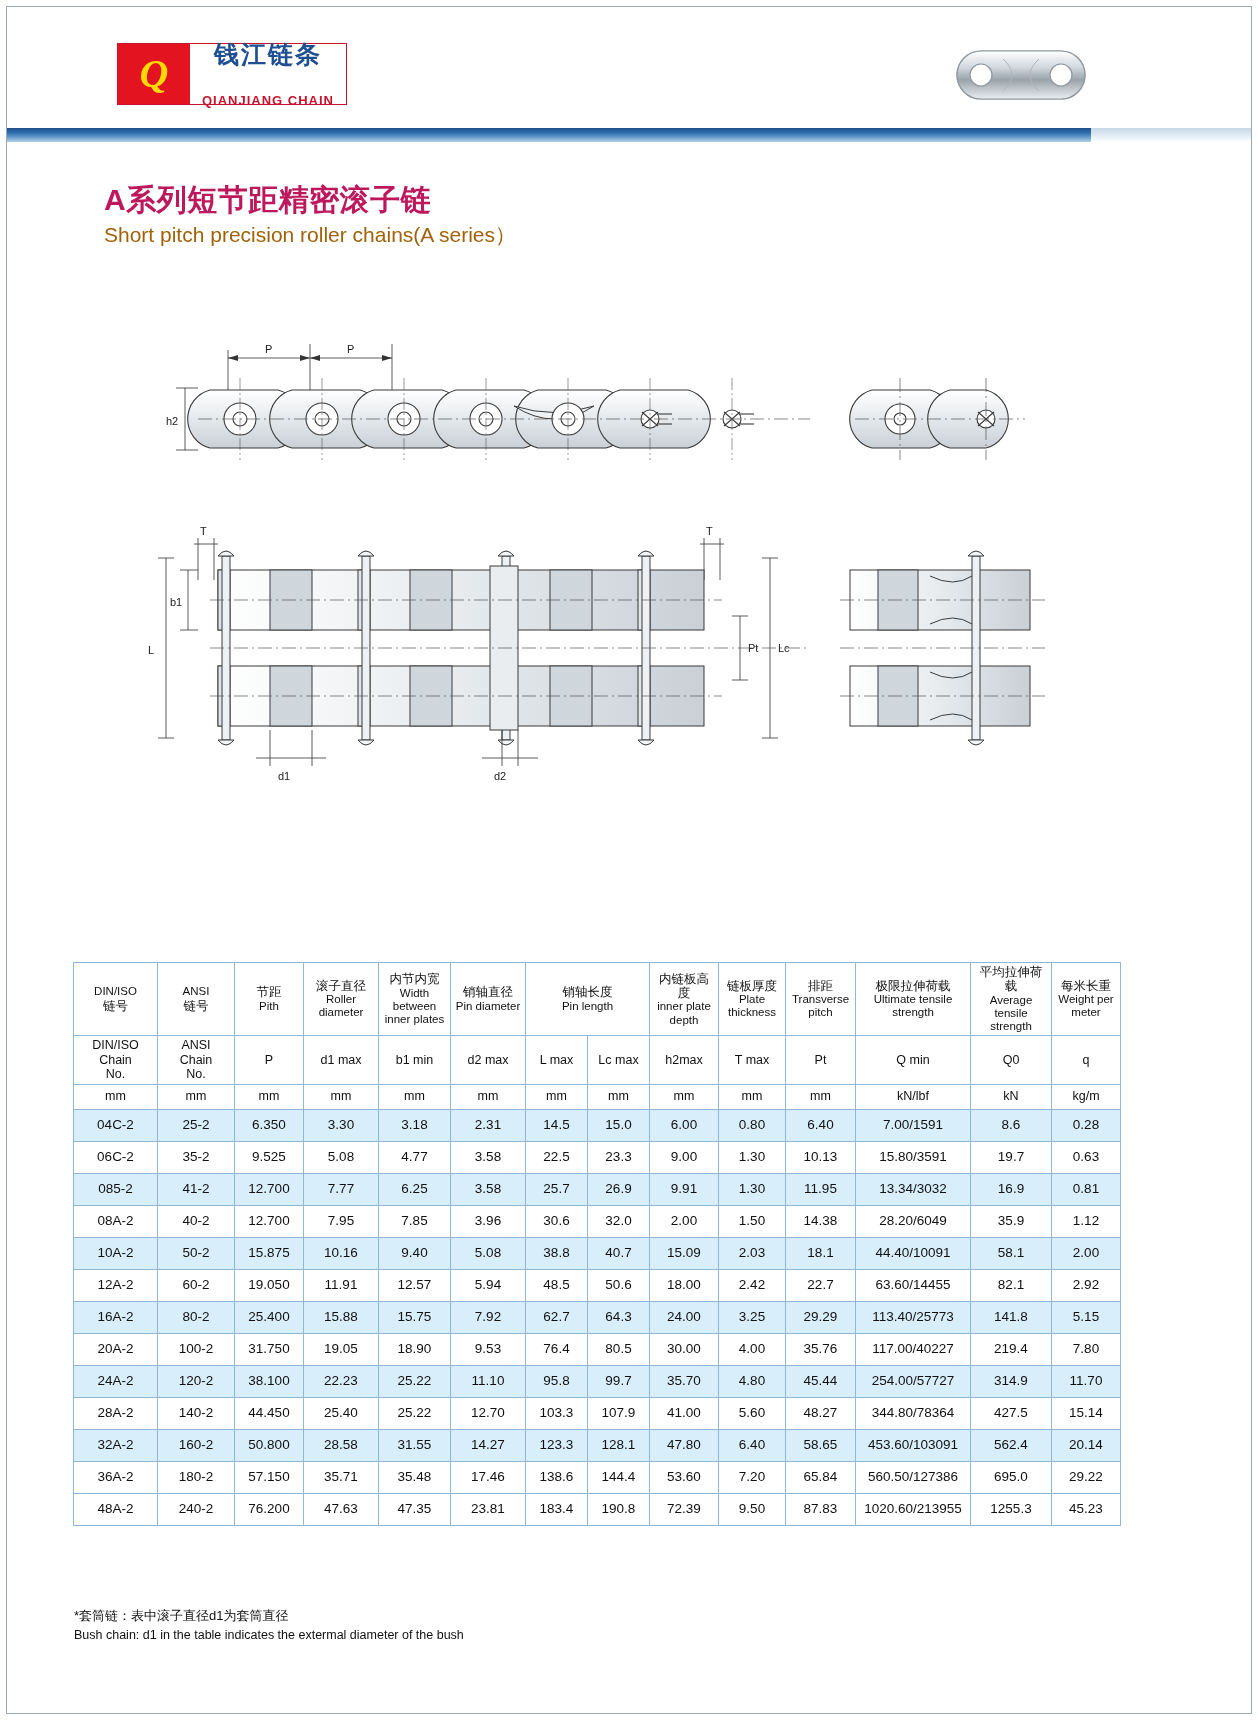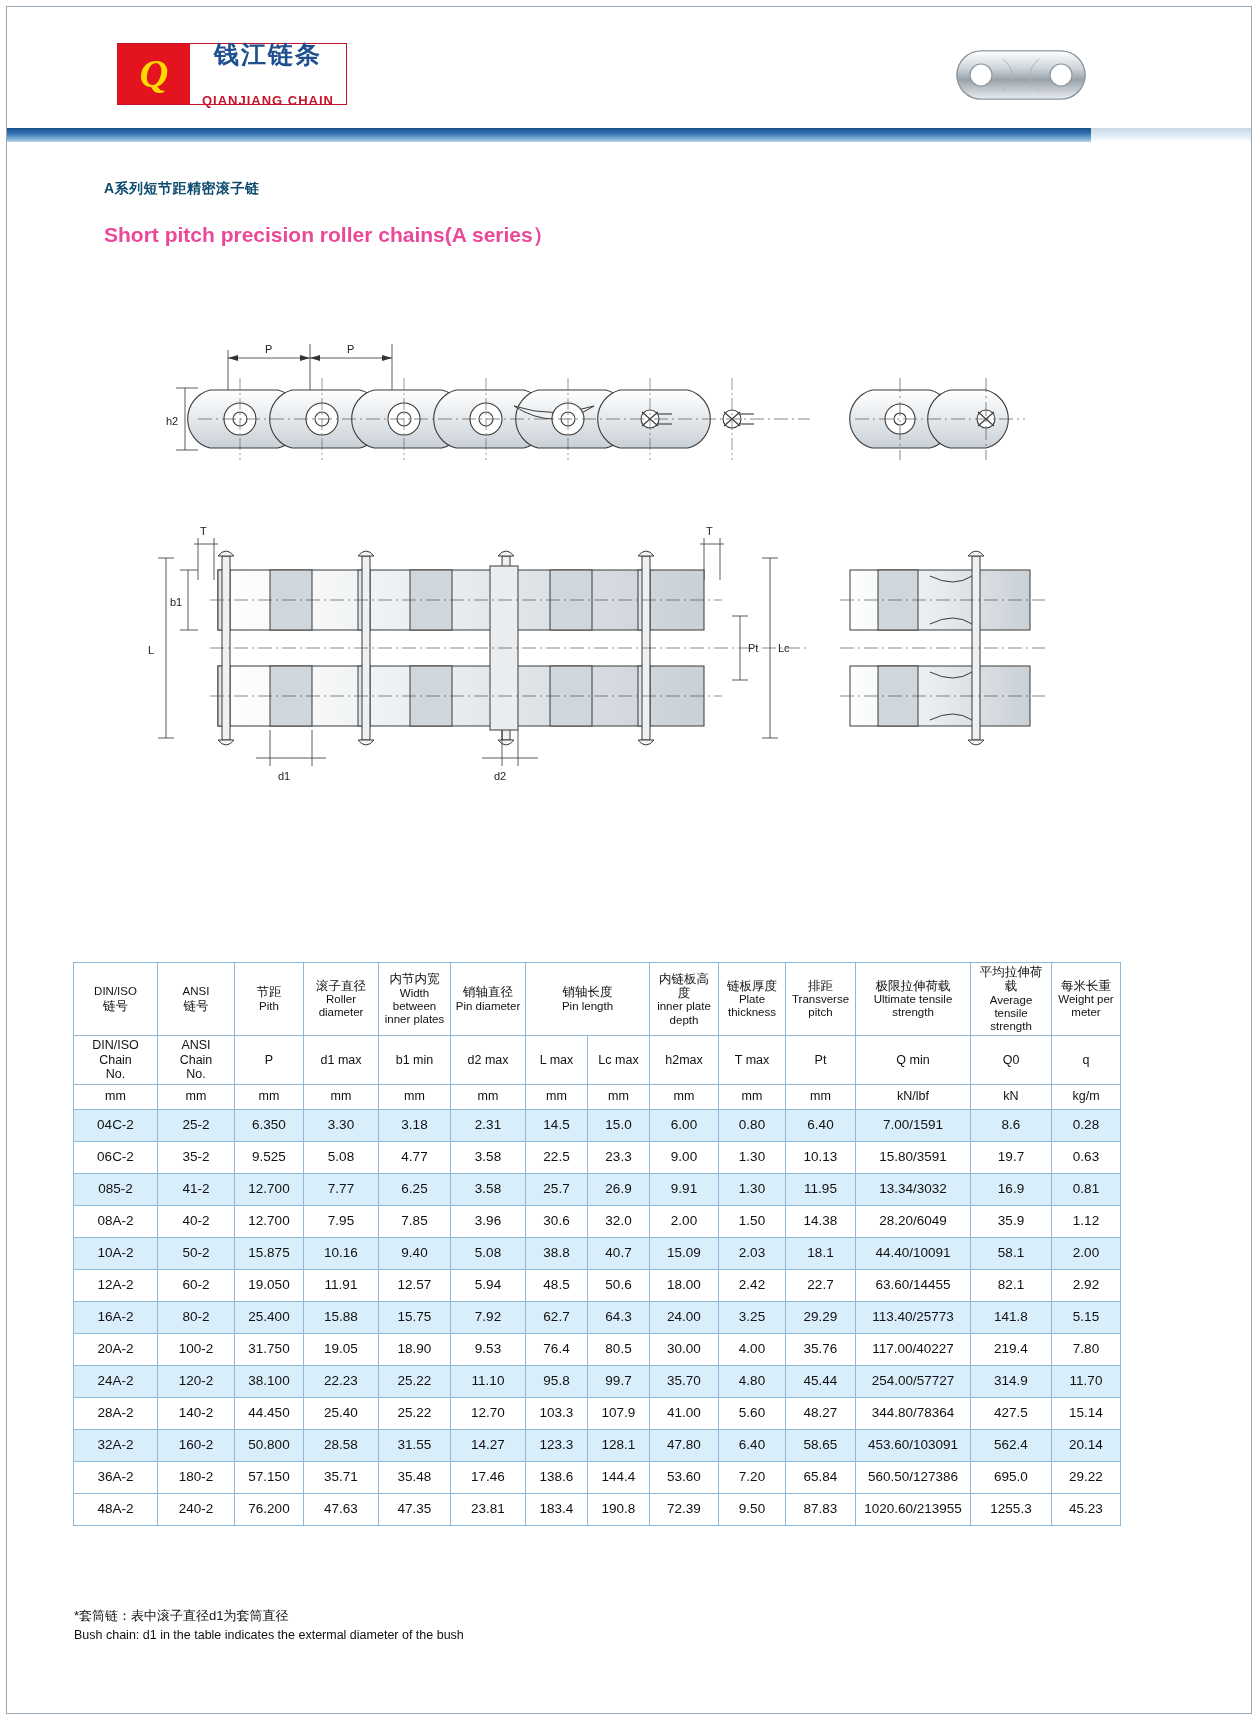"A系列短节距精密滚子链" .title-cn { color: #0c4a6e -> #be185d; font-size: 14px -> 30px }
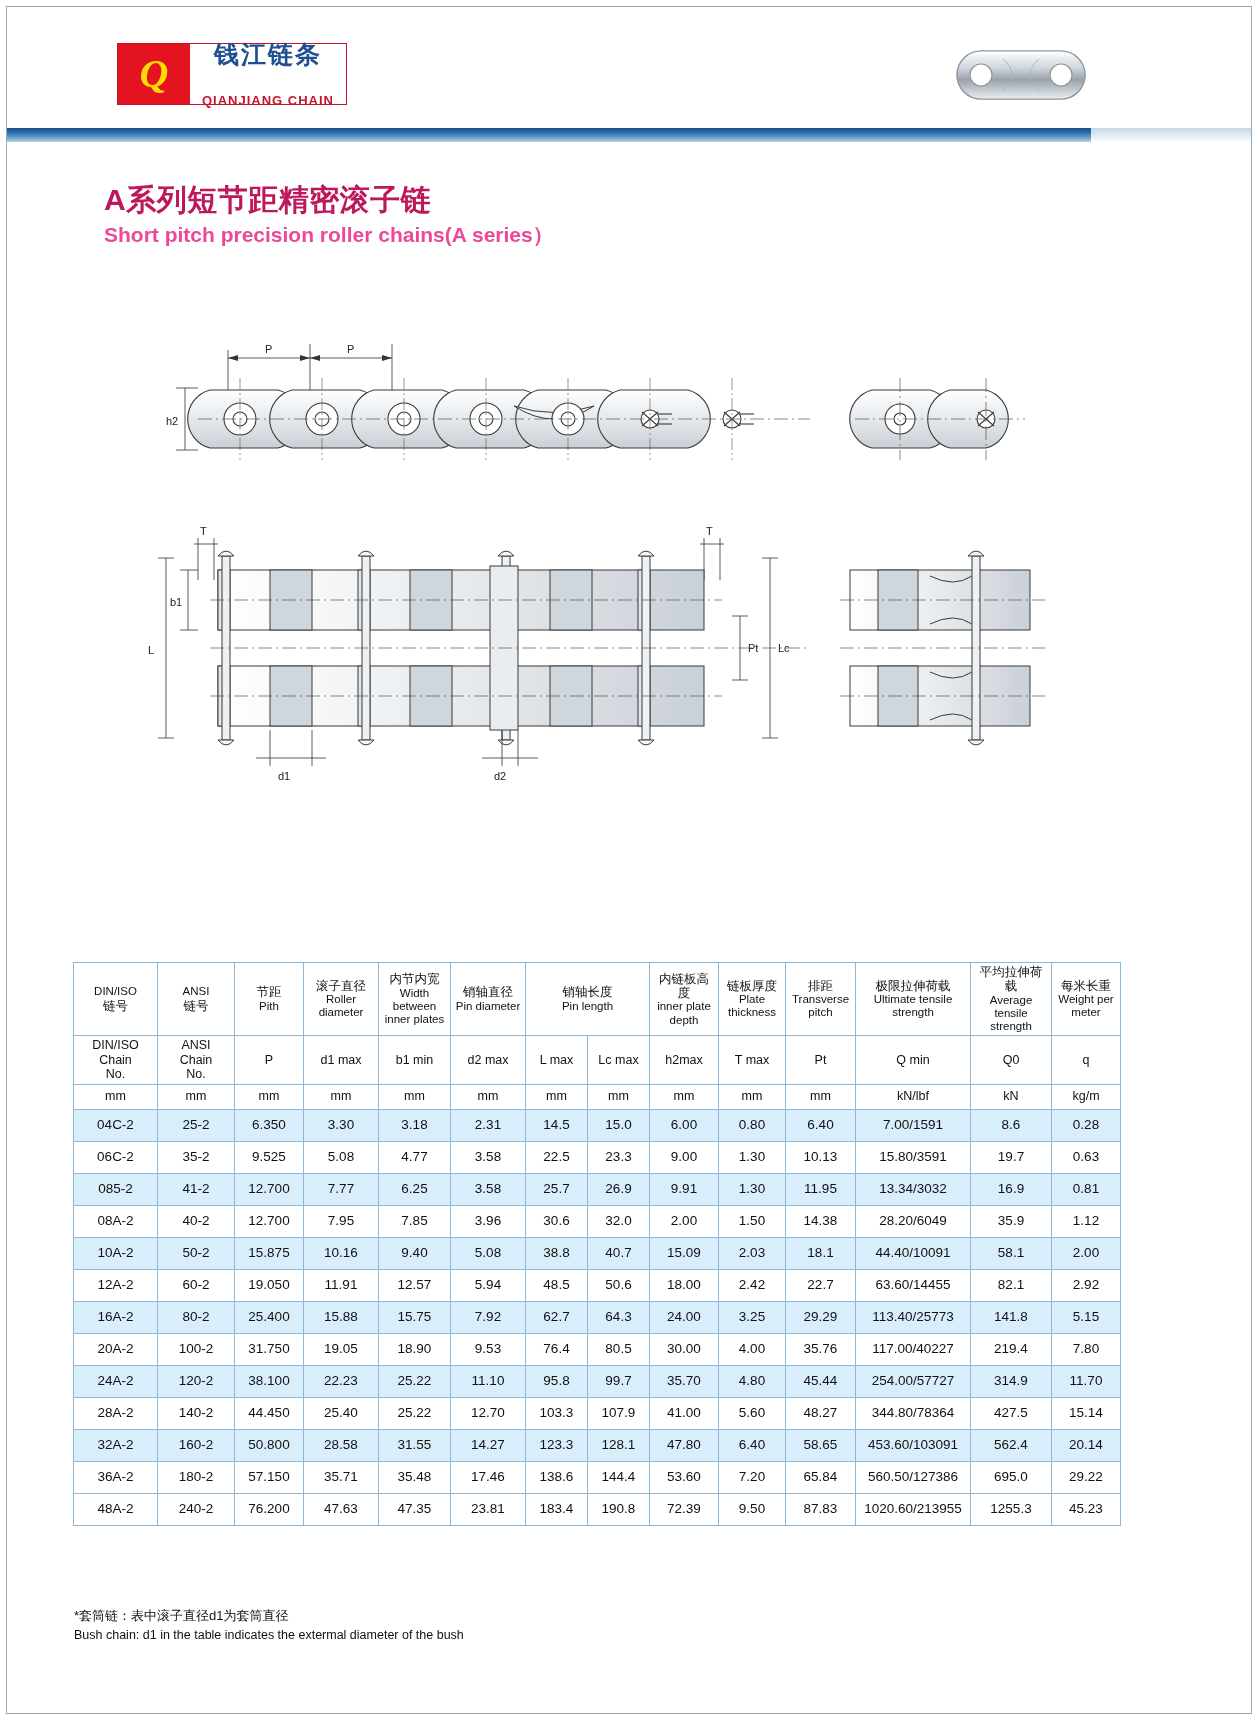"Short pitch precision roller chains(A" .title-en { color: #ec4899 -> #a16207; font-weight: bold -> none }
